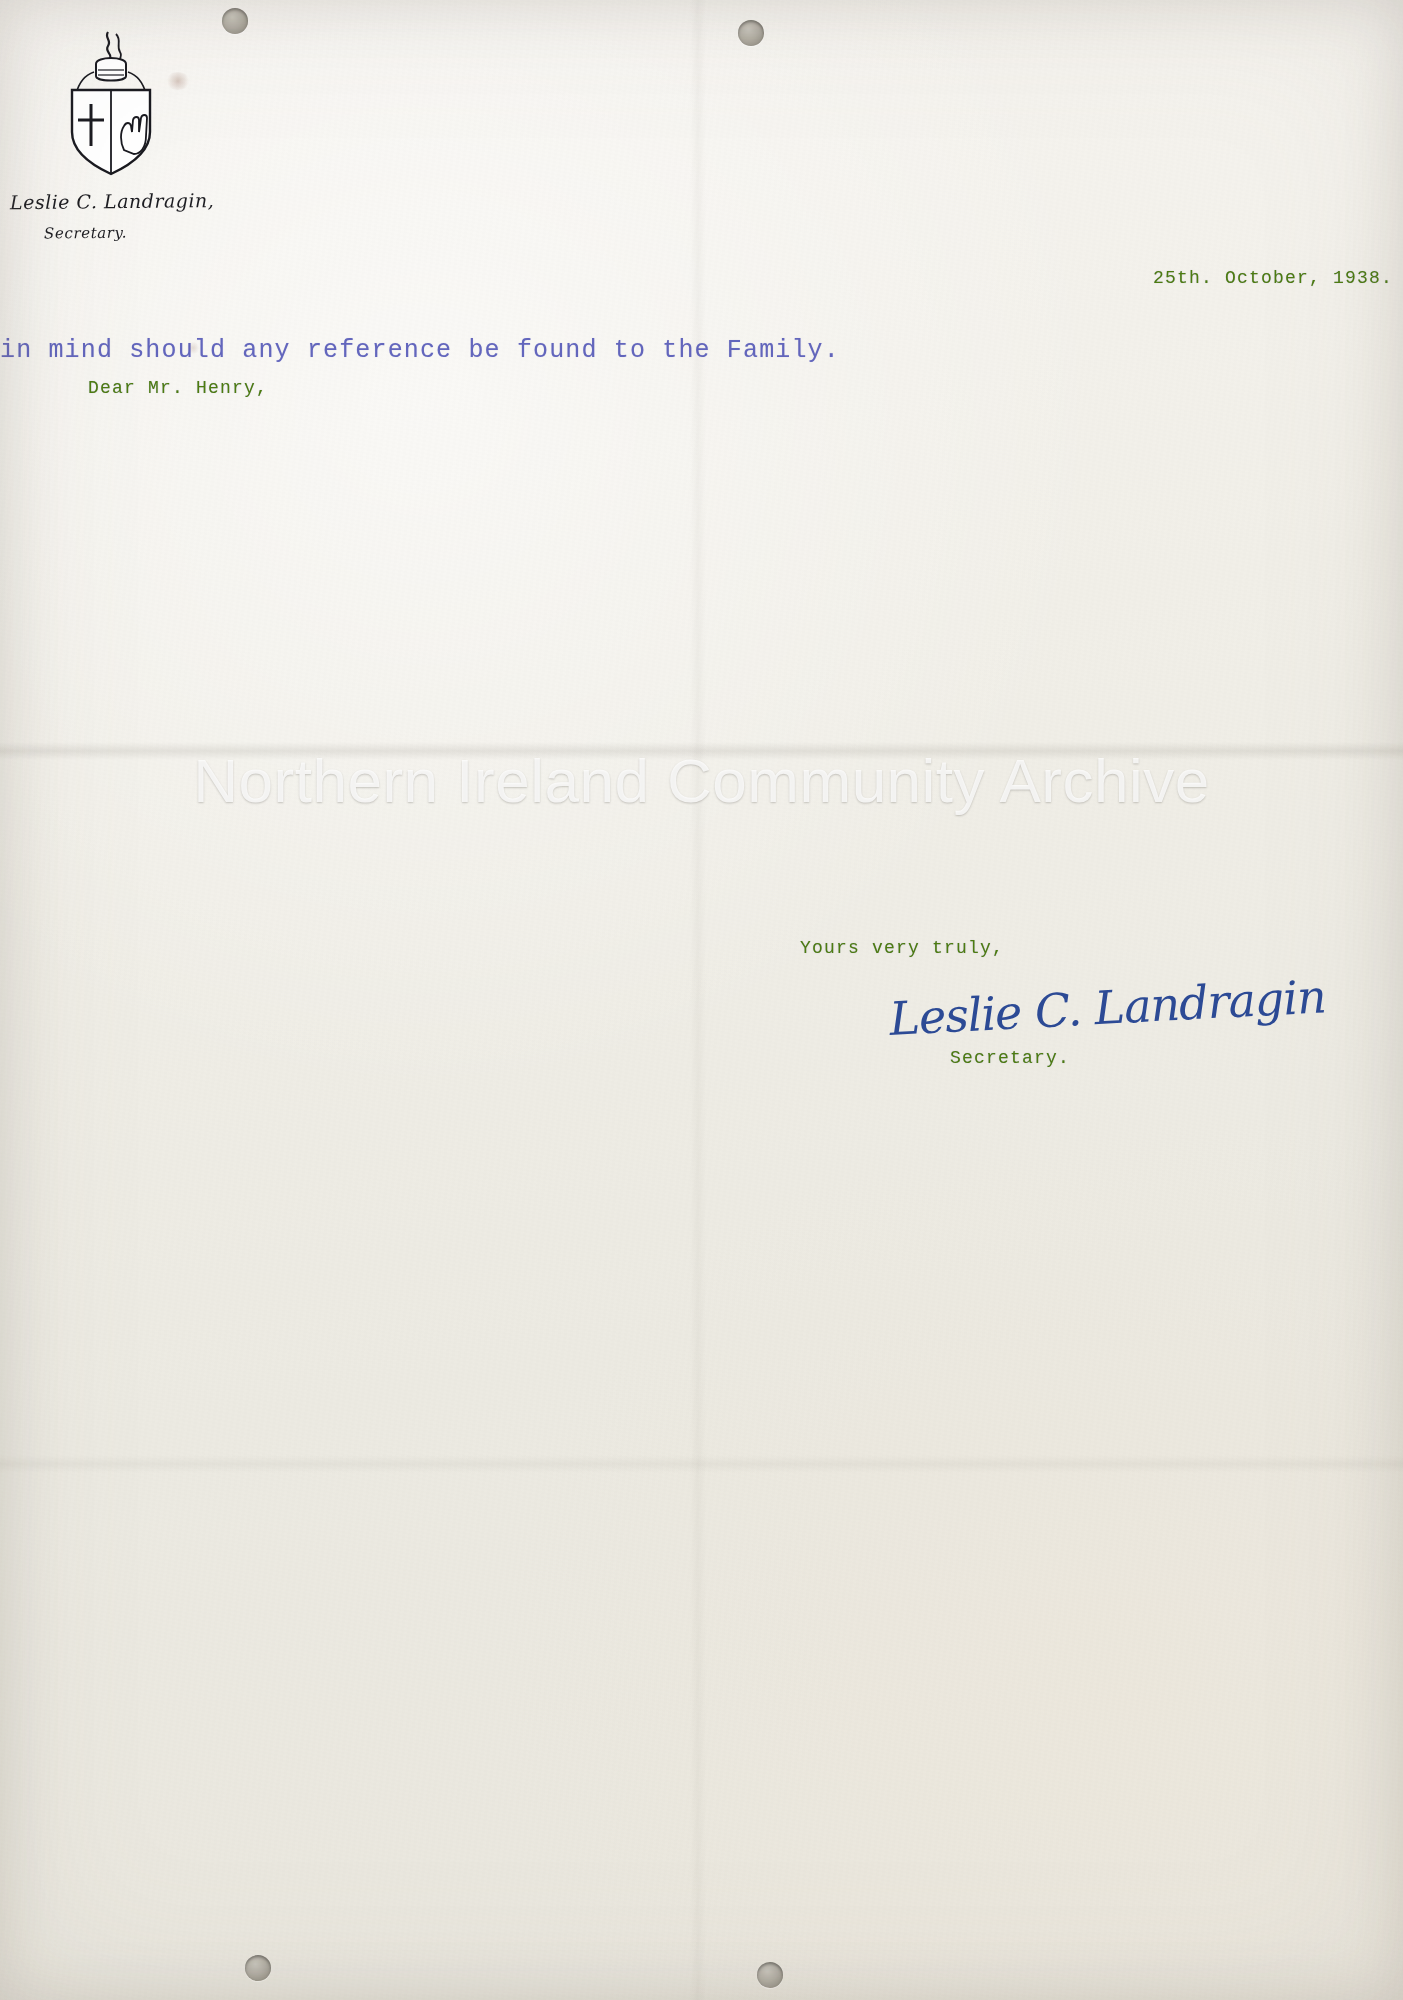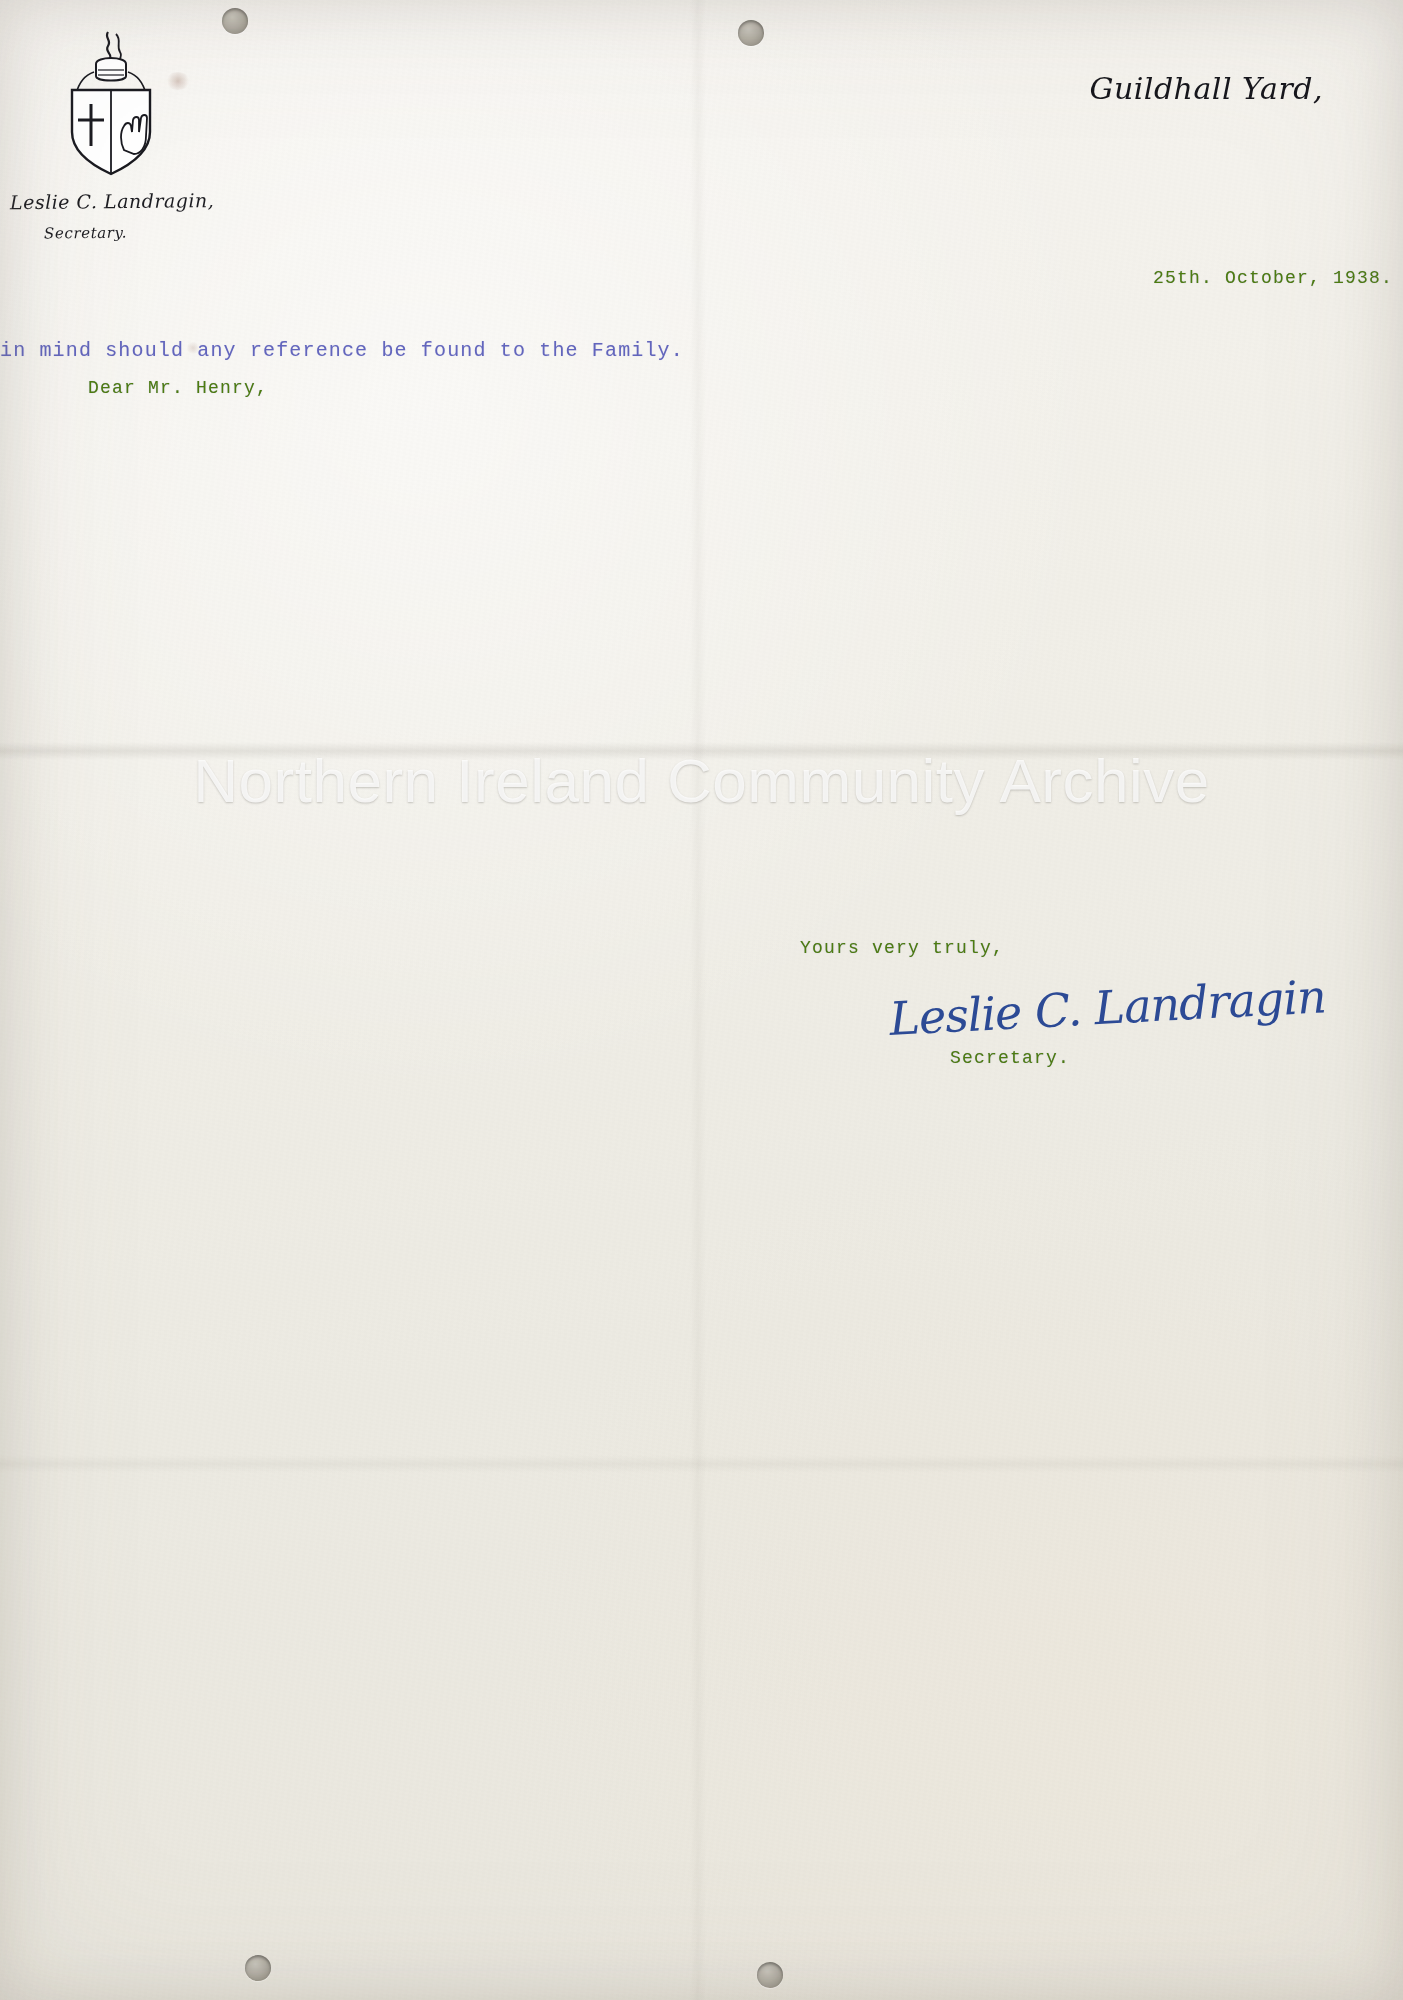"Guildhall Yard," div.l3 { html: <div>Guildhall Yard,</div> -> none }
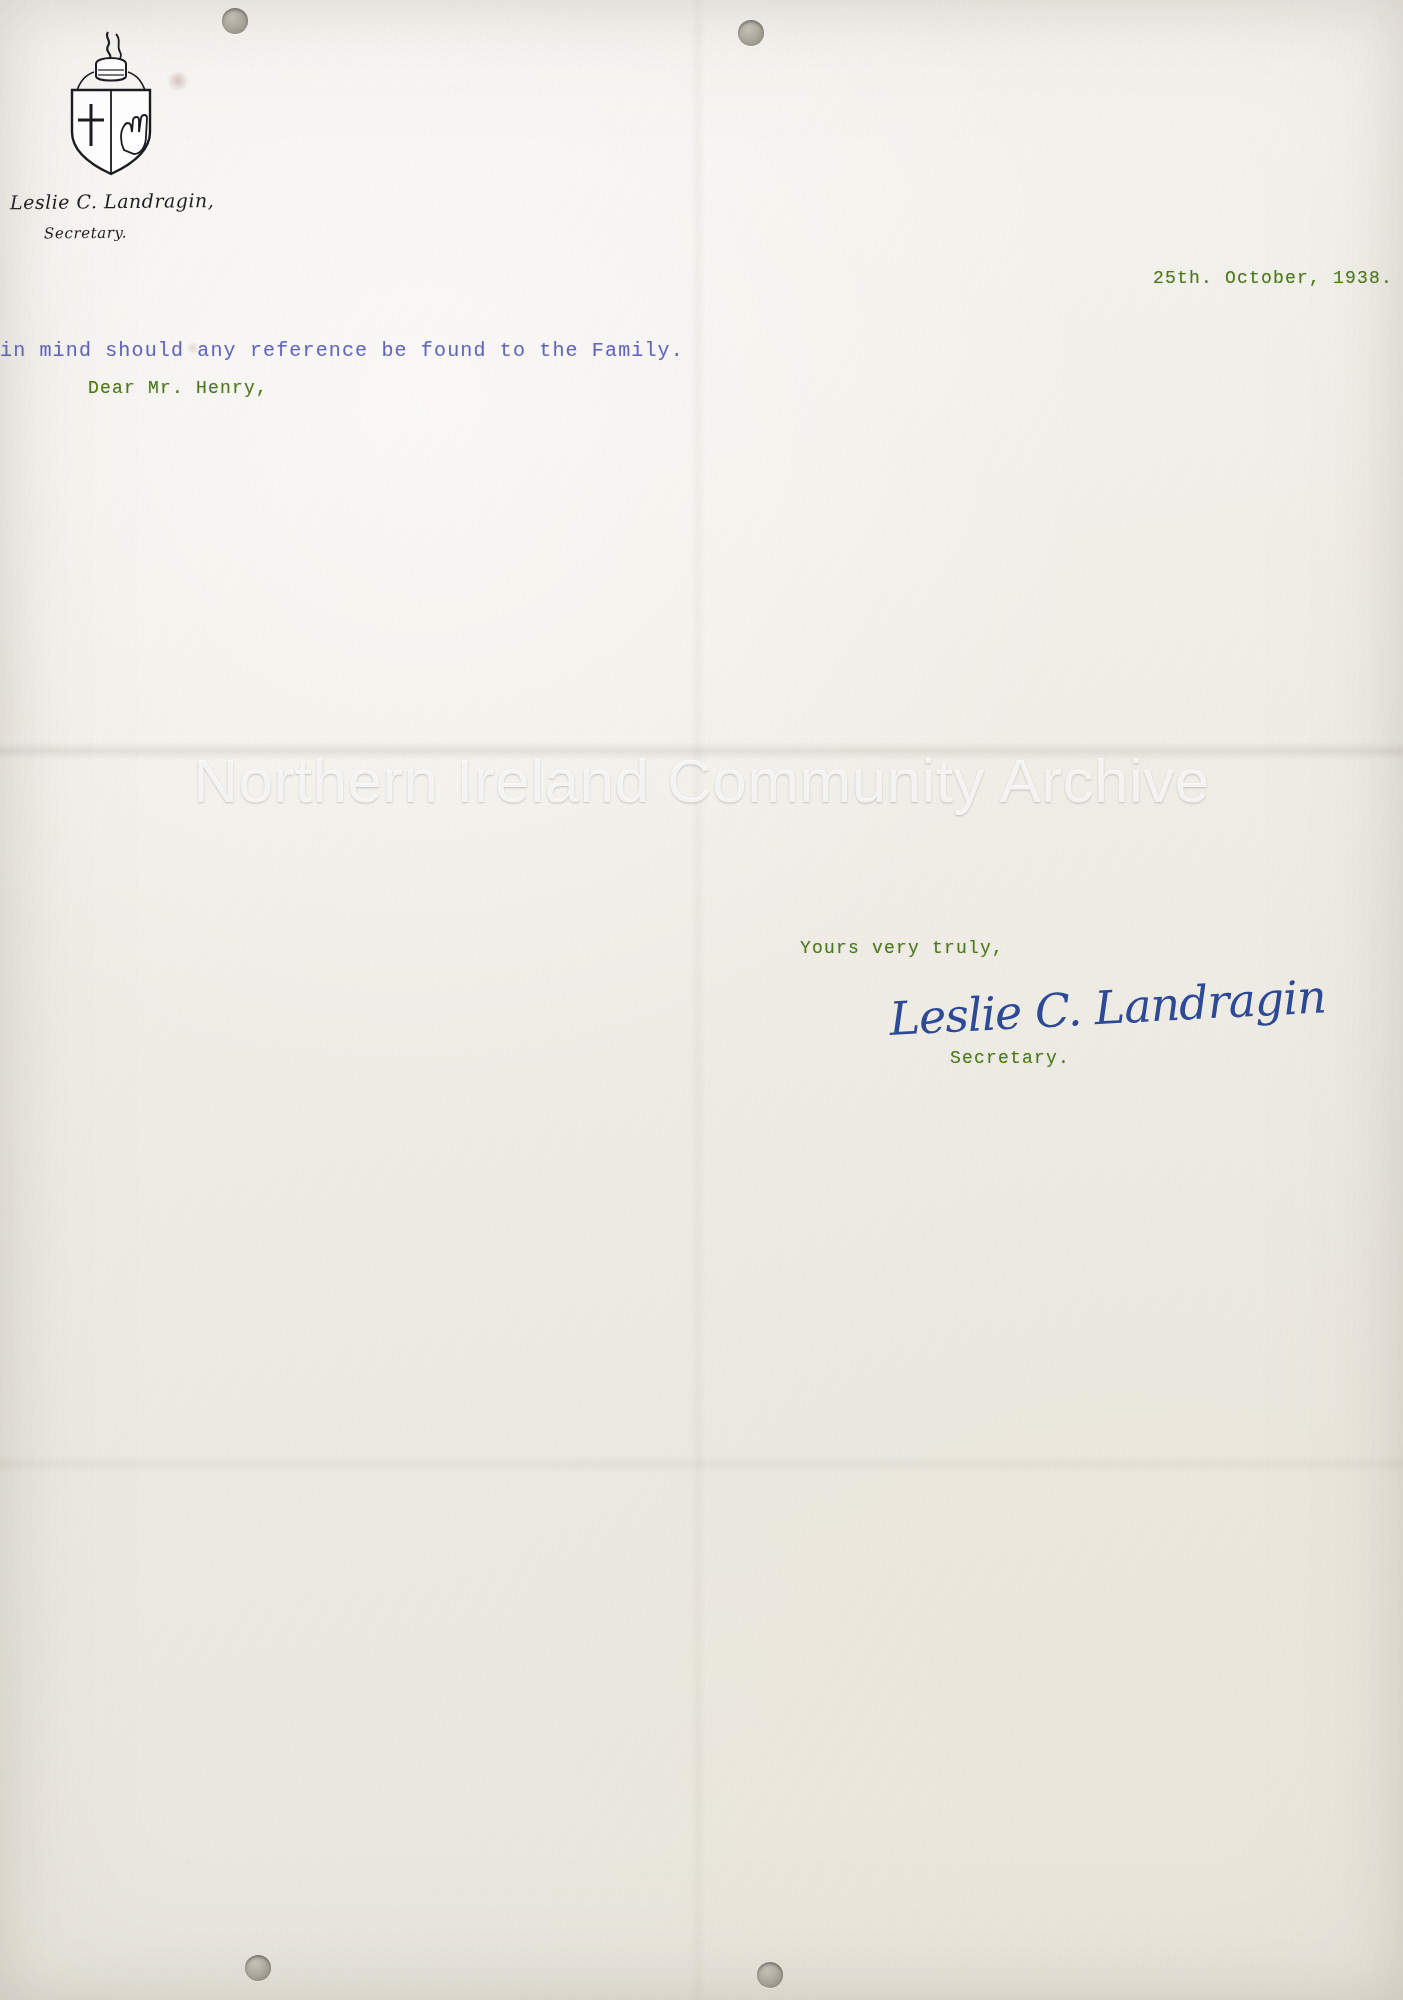"in mind should any reference" .body-line { font-size: 20px -> 25px }
